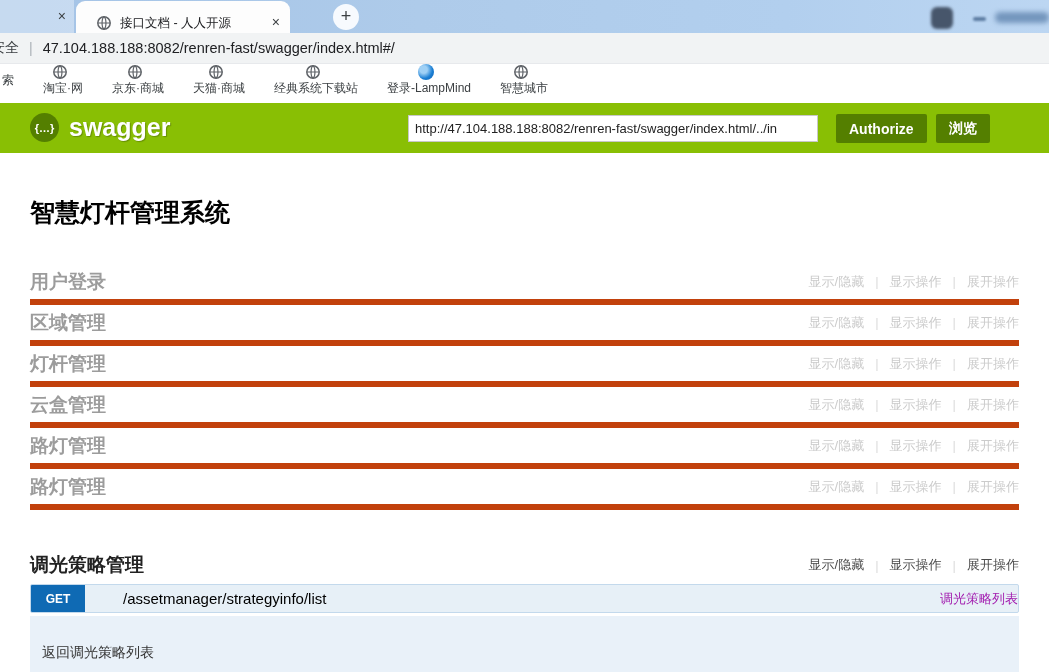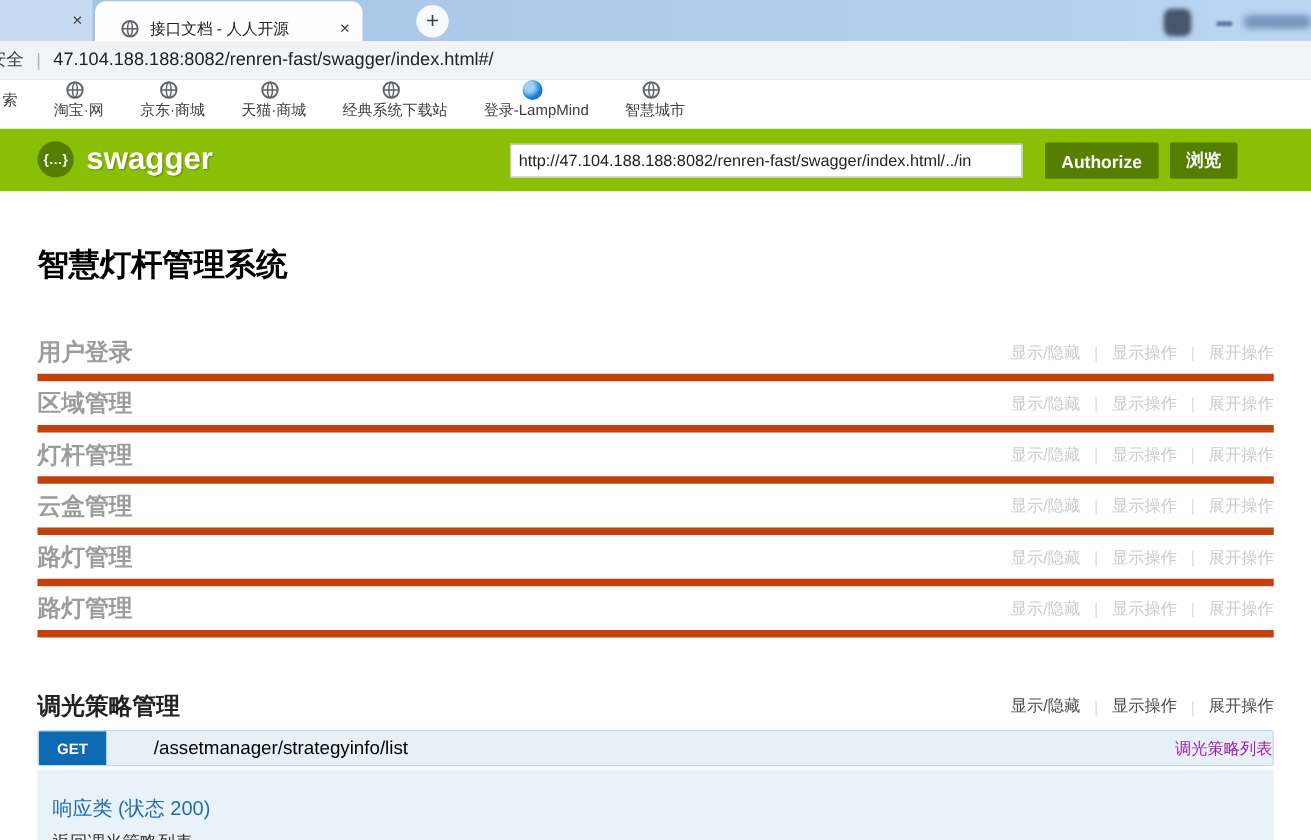"响应类 (状态 200)" div.resp-title { html: <div>响应类 (状态 200)</div> -> none }
